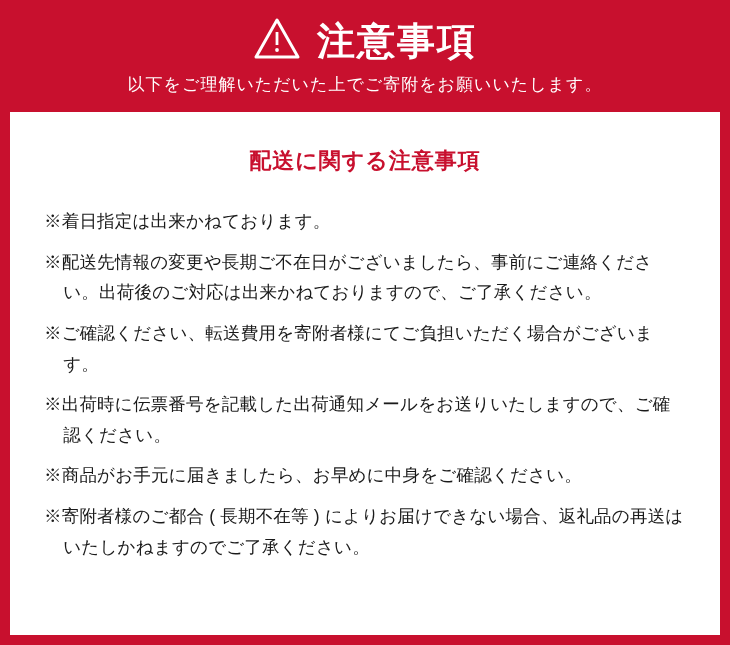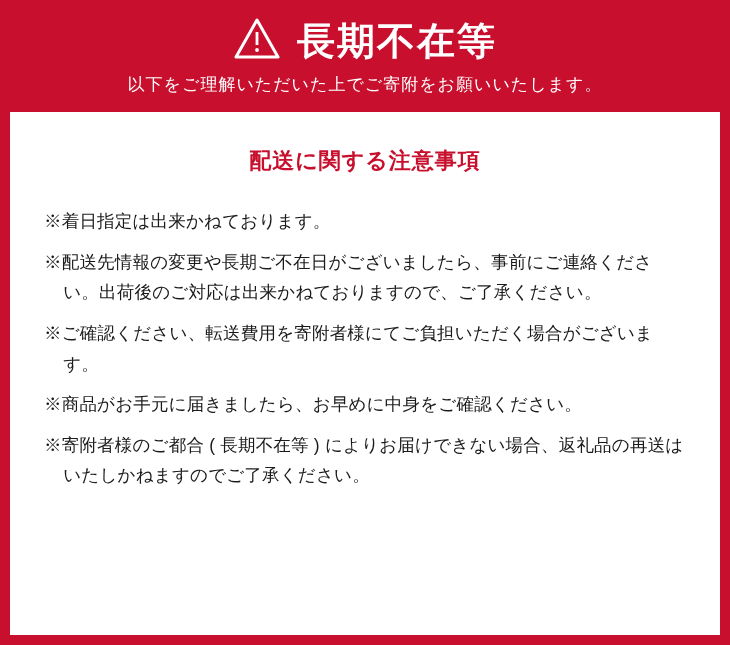"長期不在等" span.header-title { text: 長期不在等 -> 注意事項 }
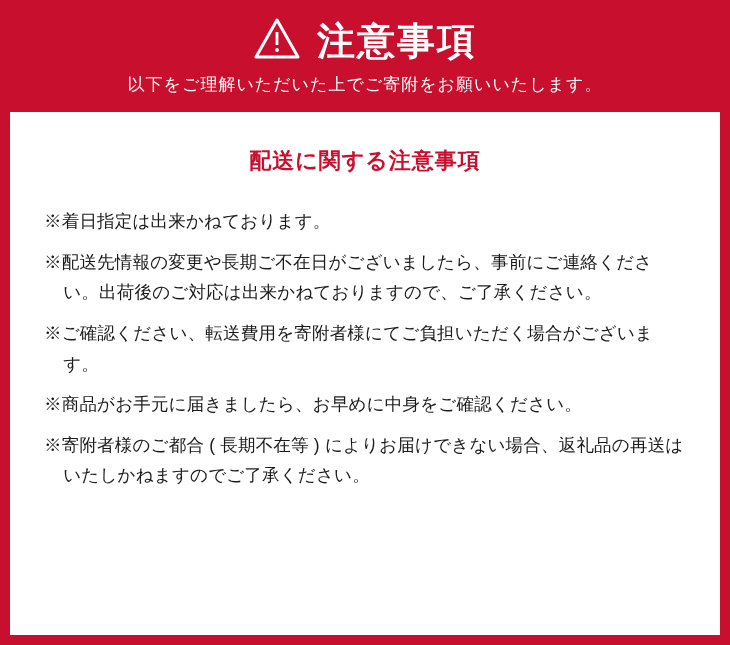"※出荷時に伝票番号を記載した出荷通知メールをお送りいたしますので、ご確認ください" li.notice-item { html: none -> <li>※出荷時に伝票番号を記載した出荷通知メールをお送りいたしますので、ご確認ください。</li> }
